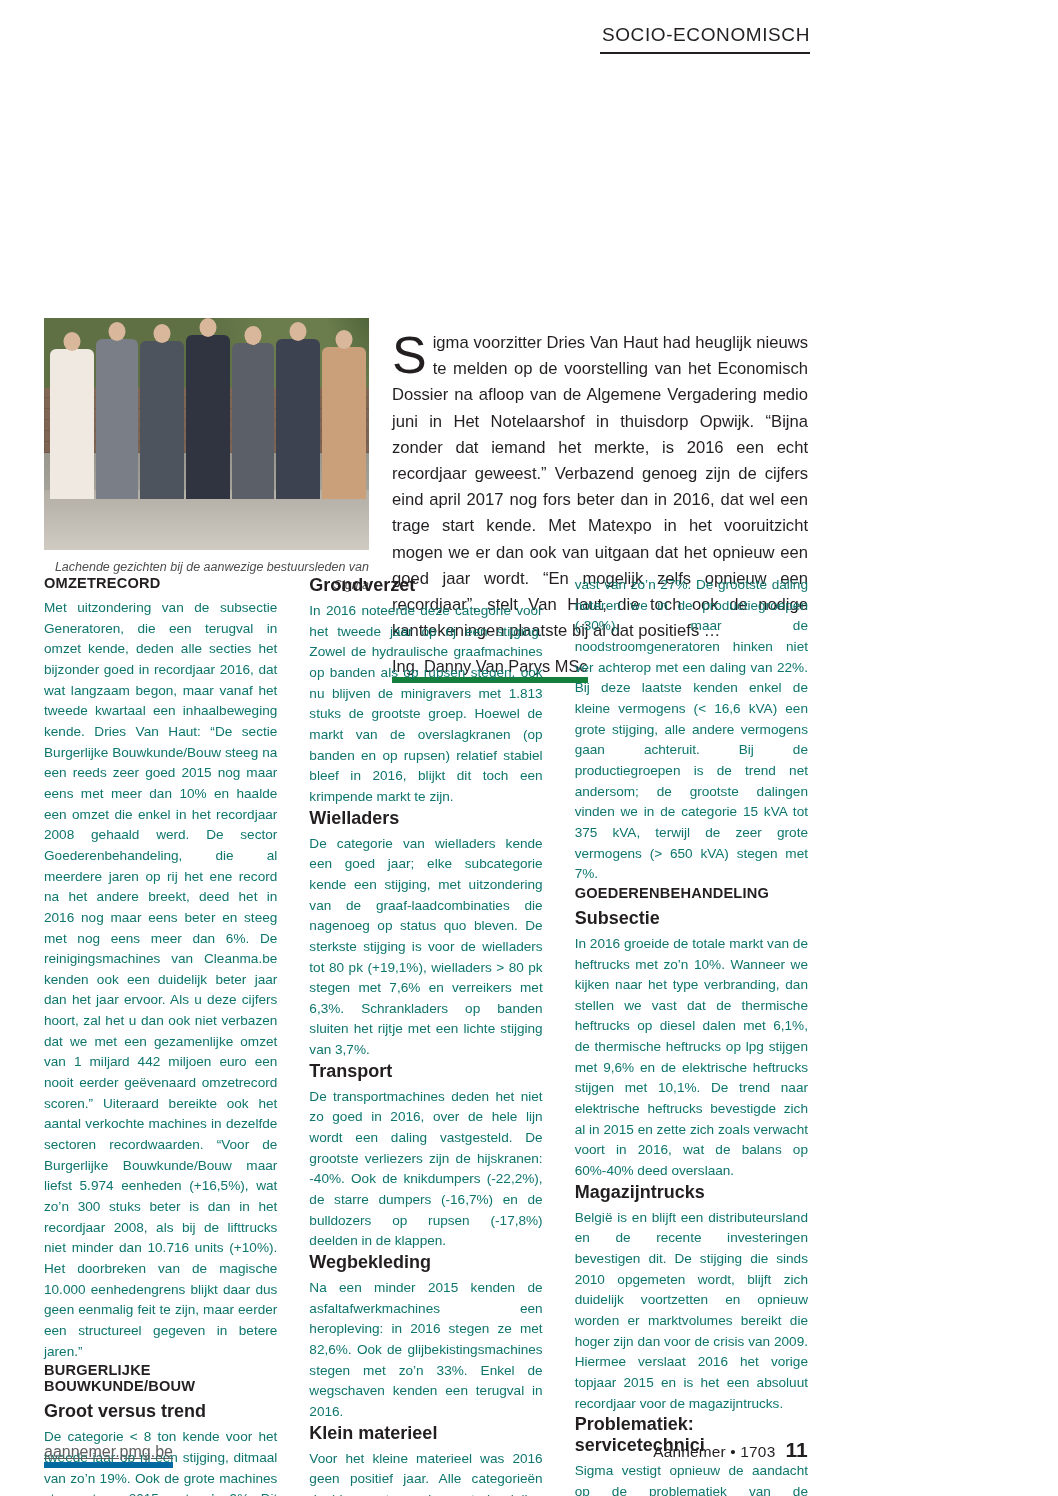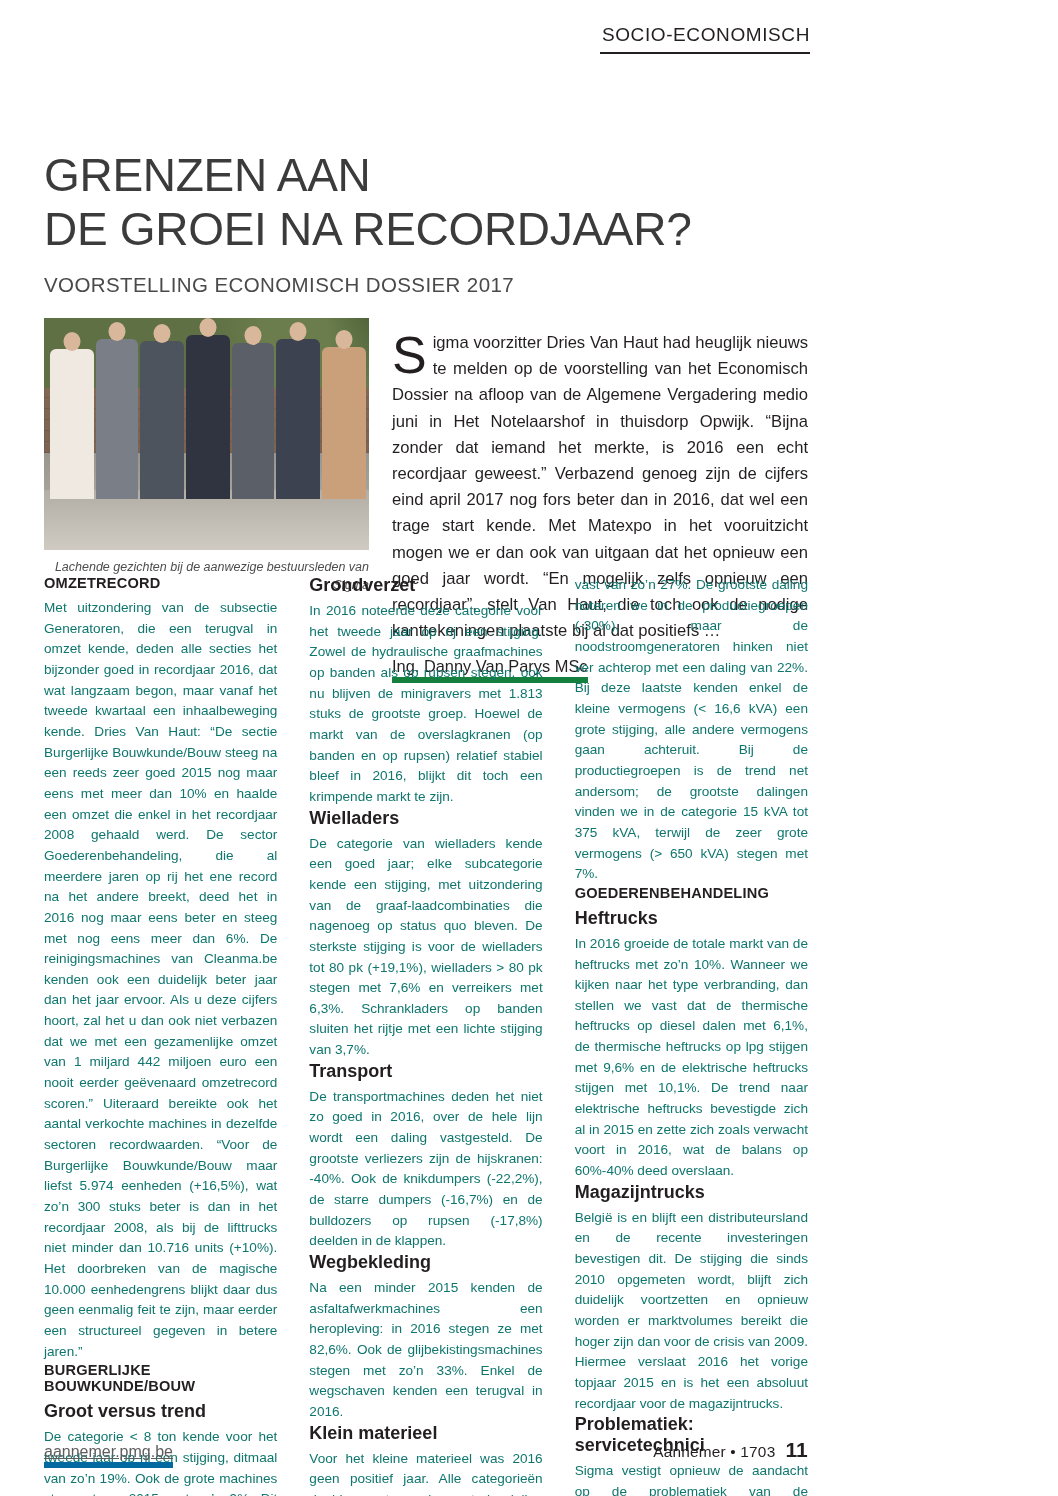"GRENZEN AAN" div.titleblock { html: <div> <h1> <span>GRENZEN AAN</span><br> <span>DE GROEI NA RECORDJAAR?</span> </h1> <div>VOORSTELLING ECONOMISCH DOSSIER 2017</div> </div> -> none }
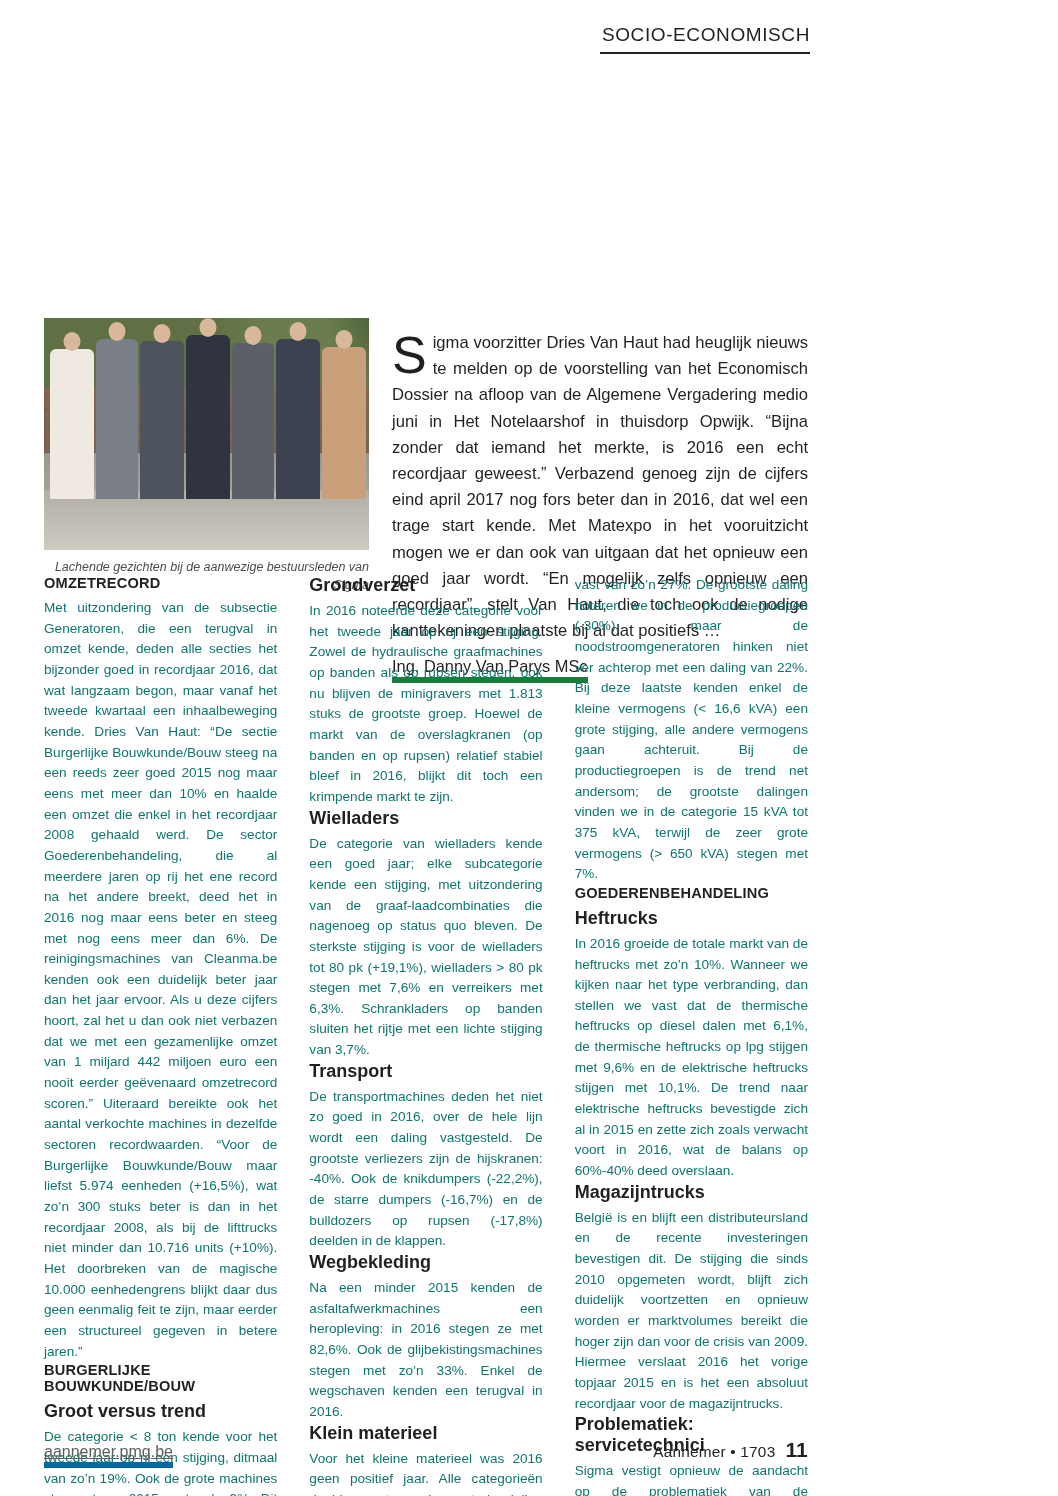"Heftrucks" h4.sub { text: Heftrucks -> Subsectie }
